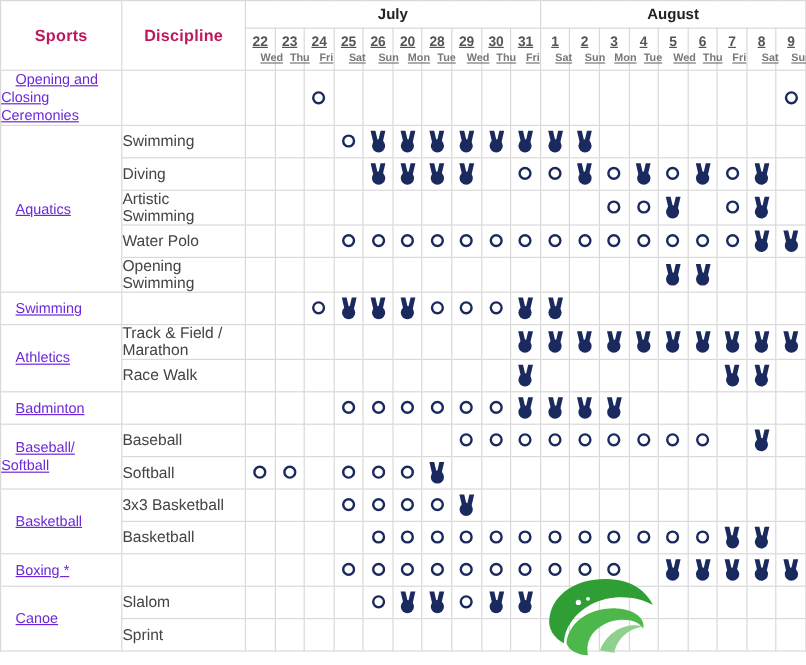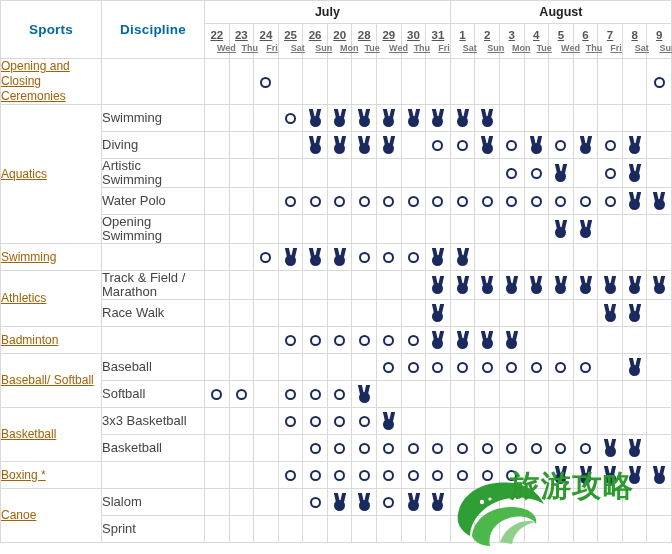"Sports" th.corner { color: #0369a1 -> #be185d }
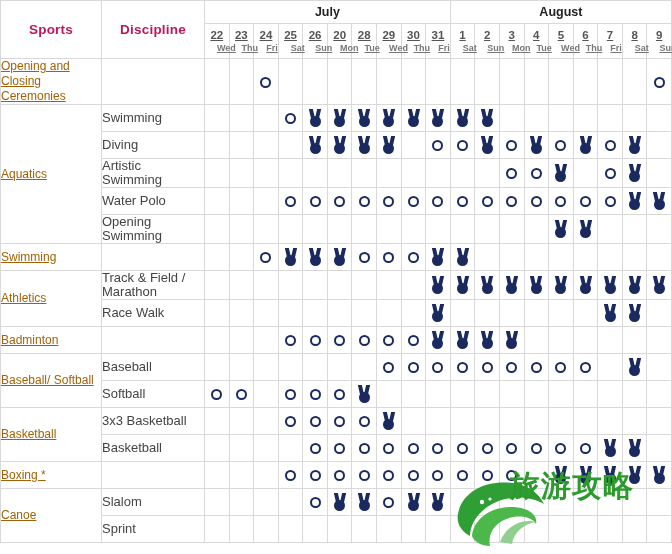"Opening and Closing Ceremonies" td.sport .lnk { color: #a16207 -> #6d28d9; padding-left: none -> 12px }
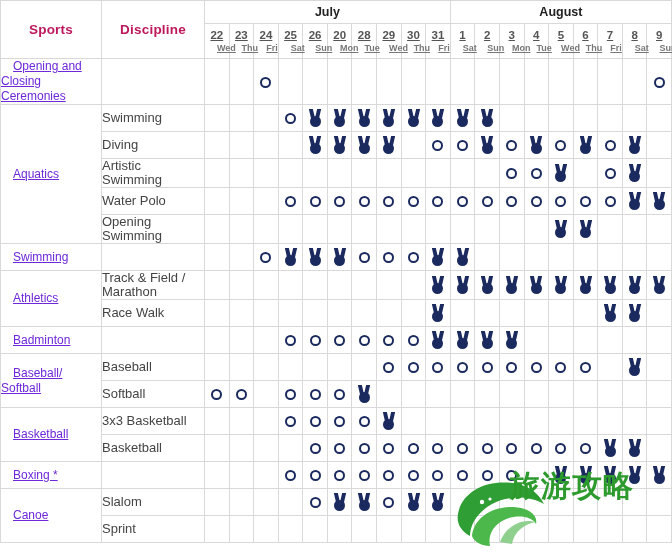"旅游攻略" div.wm-text-cn { html: <div>旅游攻略</div> -> none }
